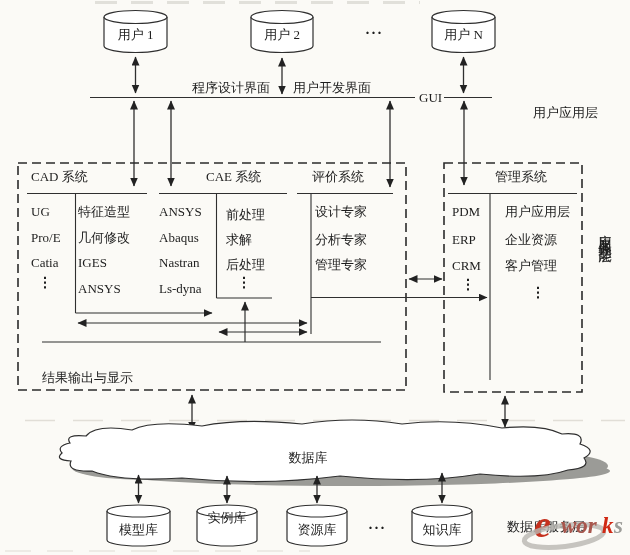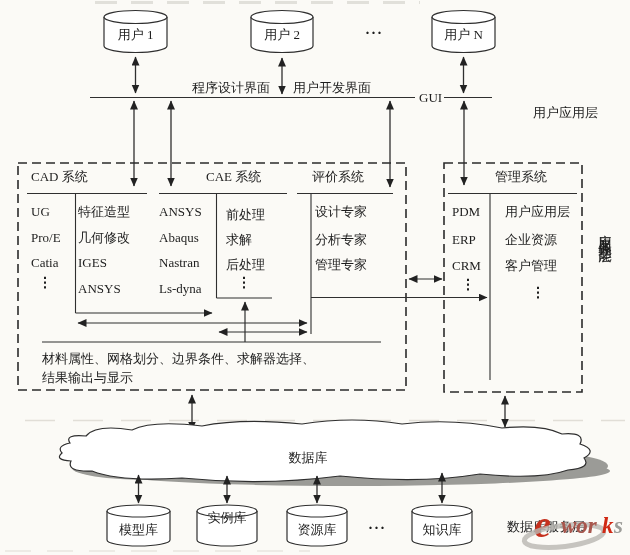"材料属性、网格划分、边界条件、求解器选择、" div.t { html: <div>材料属性、网格划分、边界条件、求解器选择、</div> -> none }
